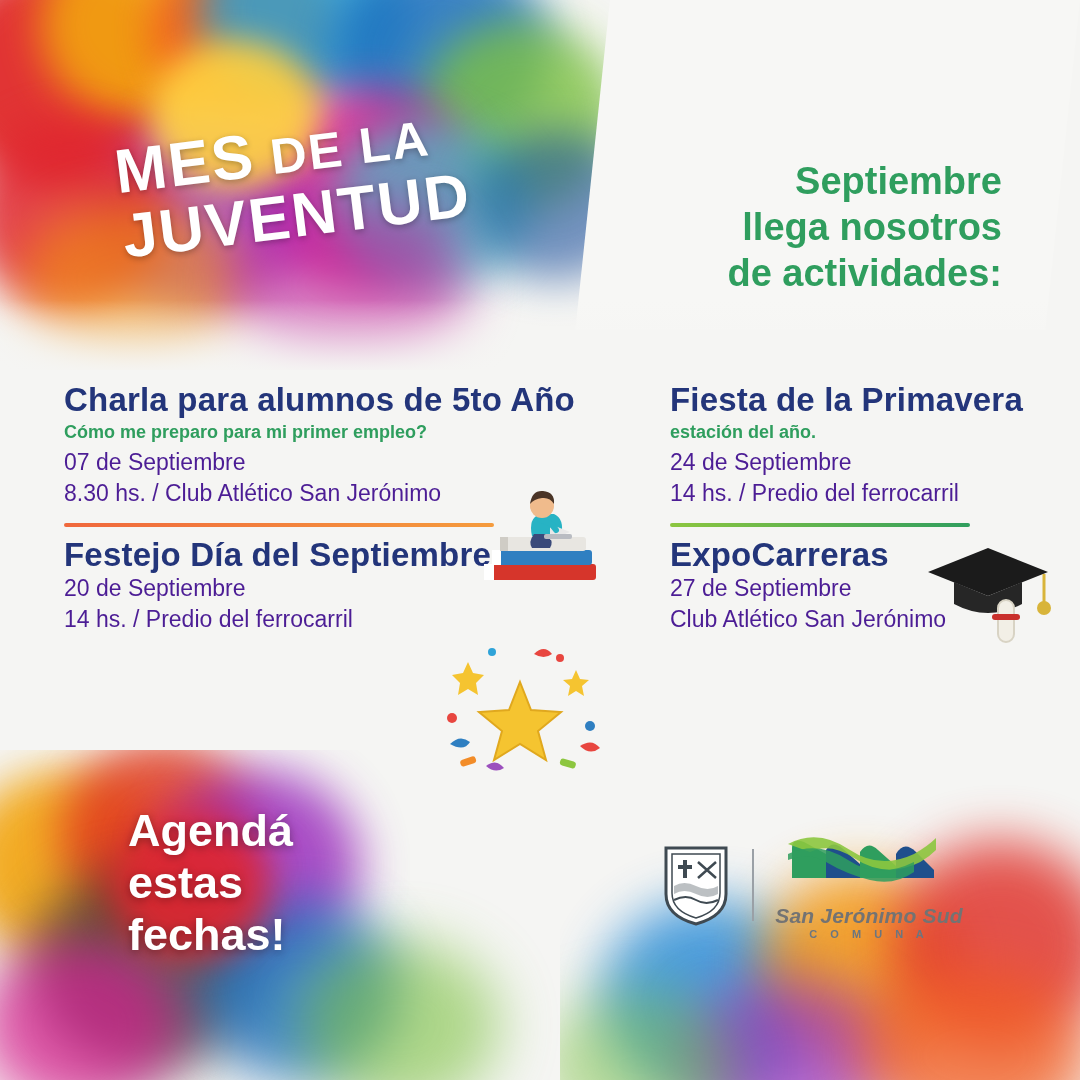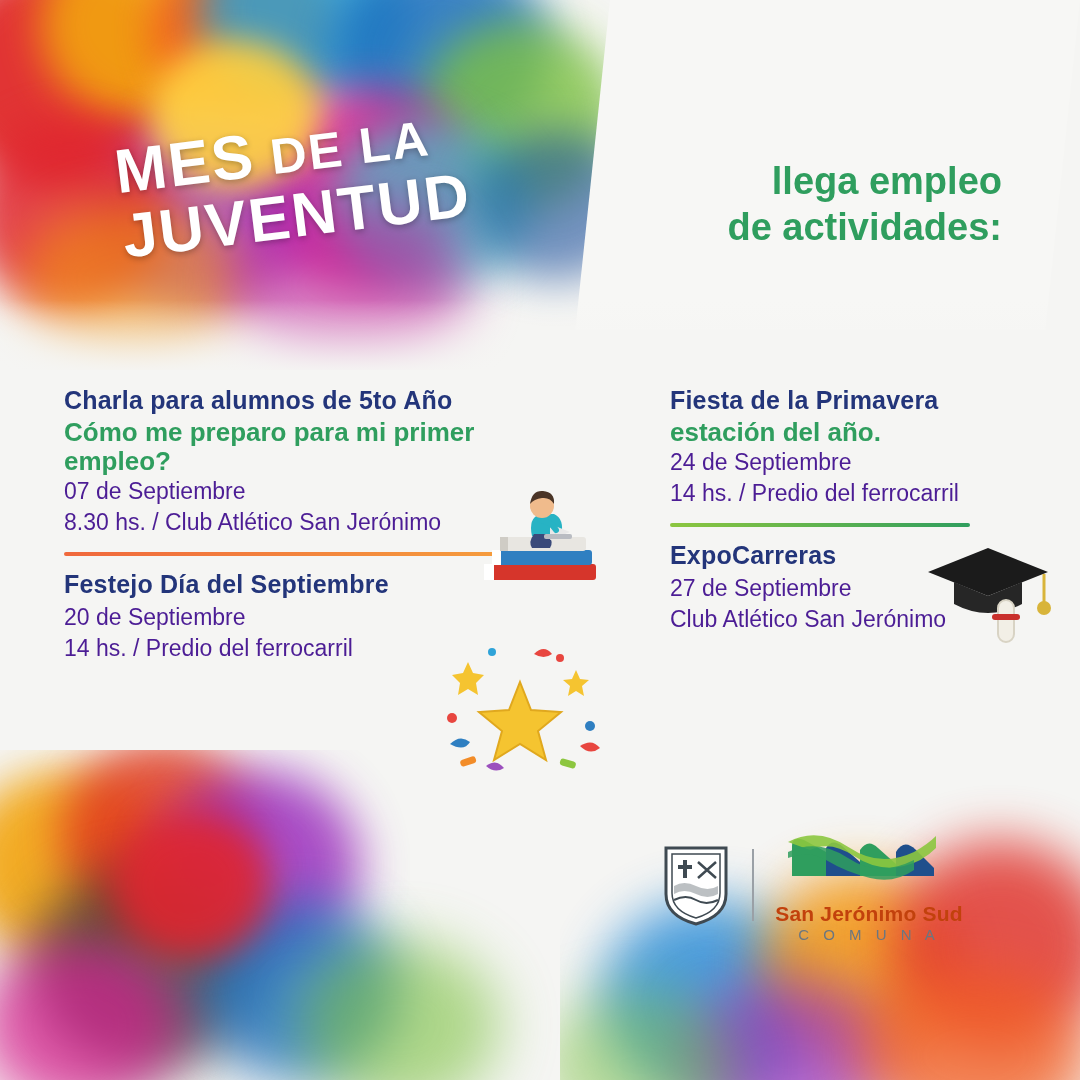"Septiembre" div { html: none -> <div>Septiembre</div> }
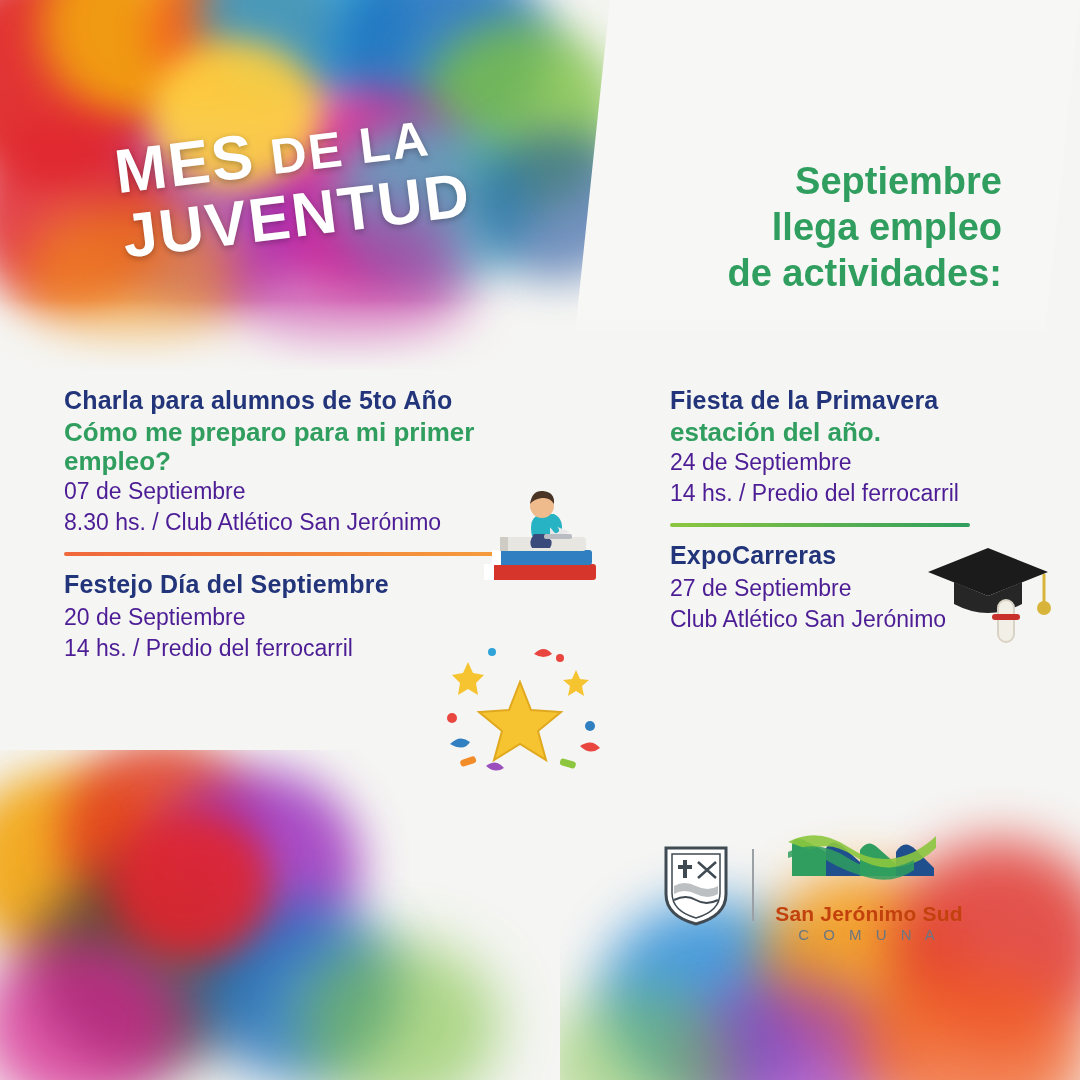"llega empleo" div { text: empleo -> nosotros }
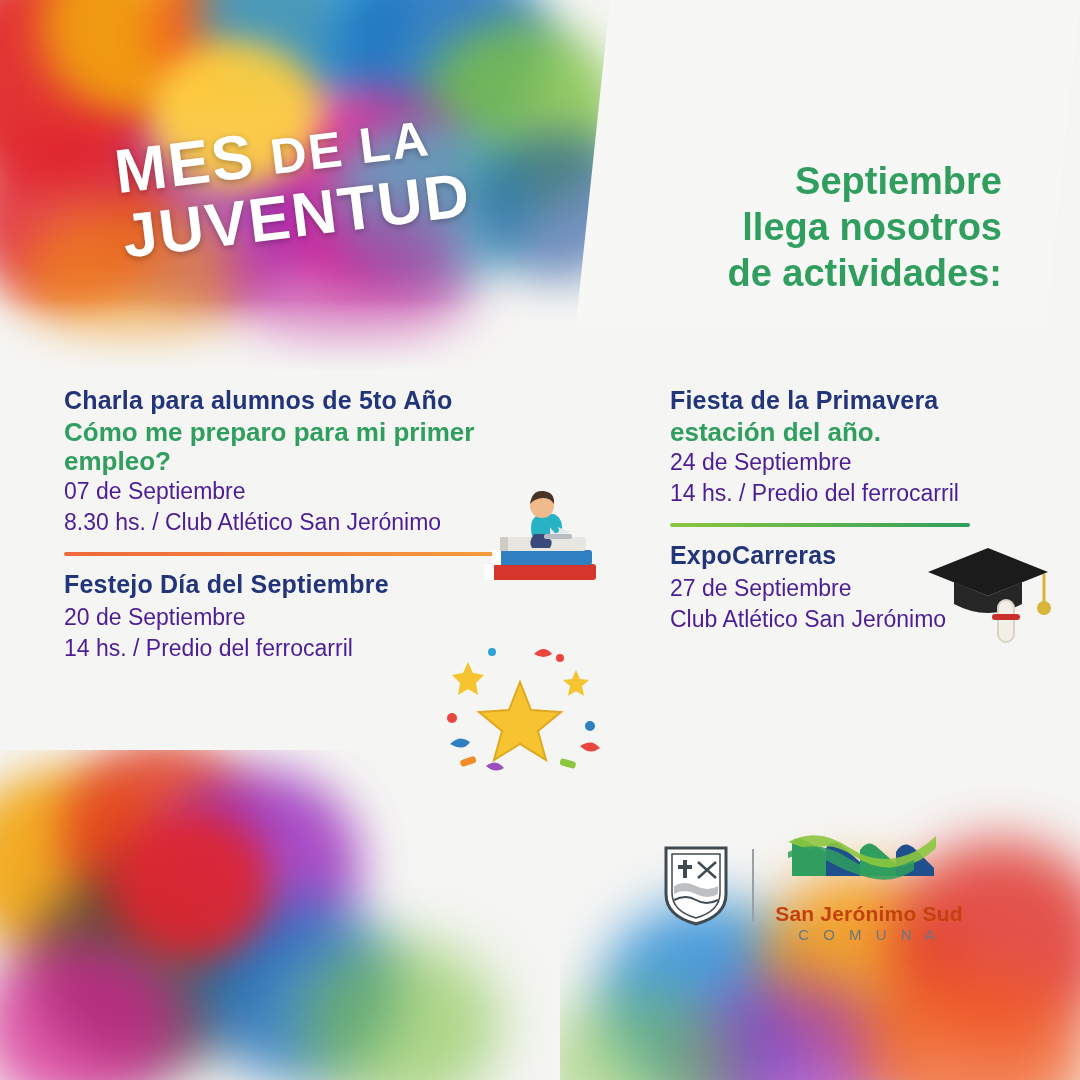"Charla para alumnos de 5to" .ev-title { font-size: 25px -> 33px }
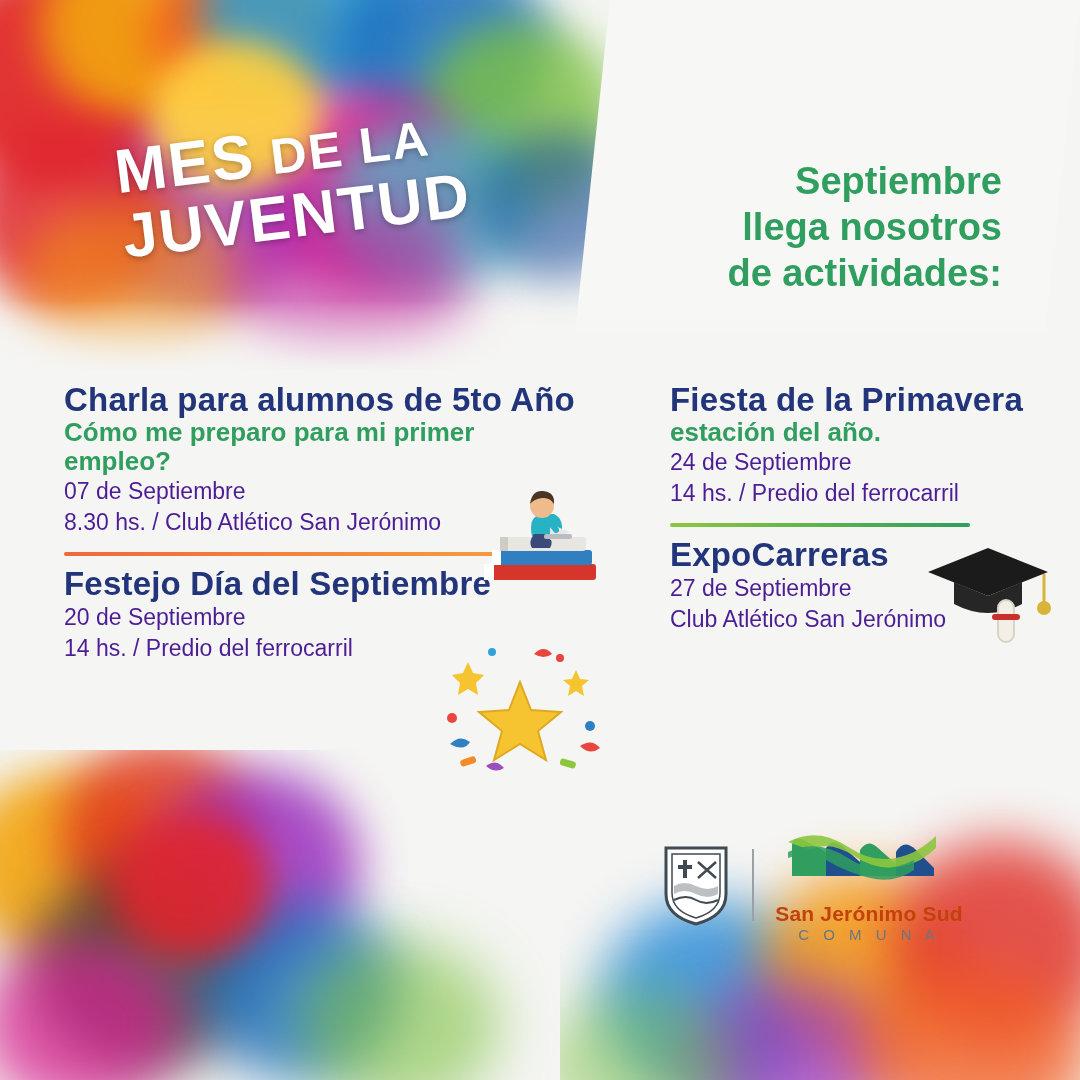"Cómo me preparo para mi" .ev-sub { font-size: 26px -> 18px }
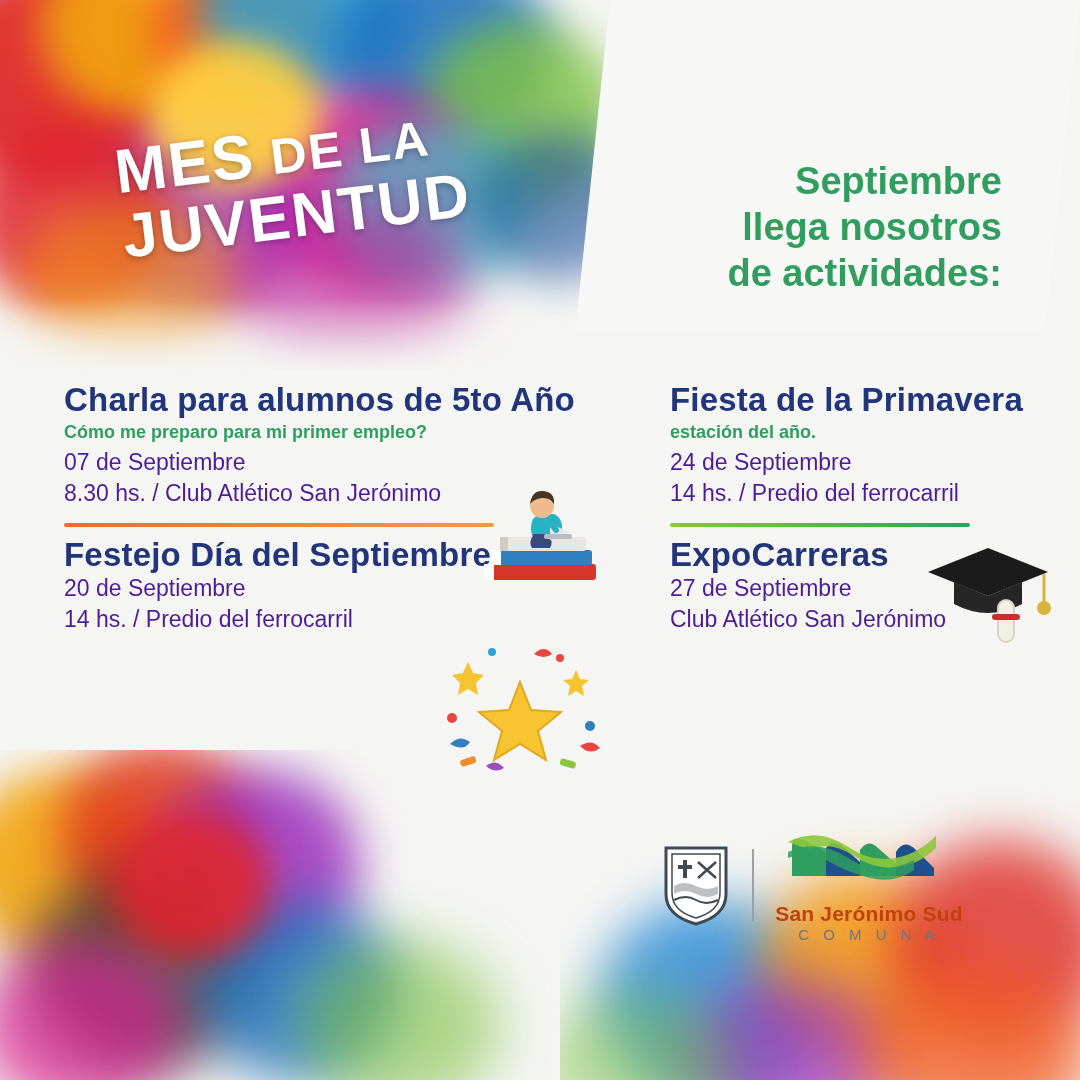"Agendá" div { html: none -> <div> <div>Agendá</div> <div>estas</div> <div>fechas!</div> </div> }
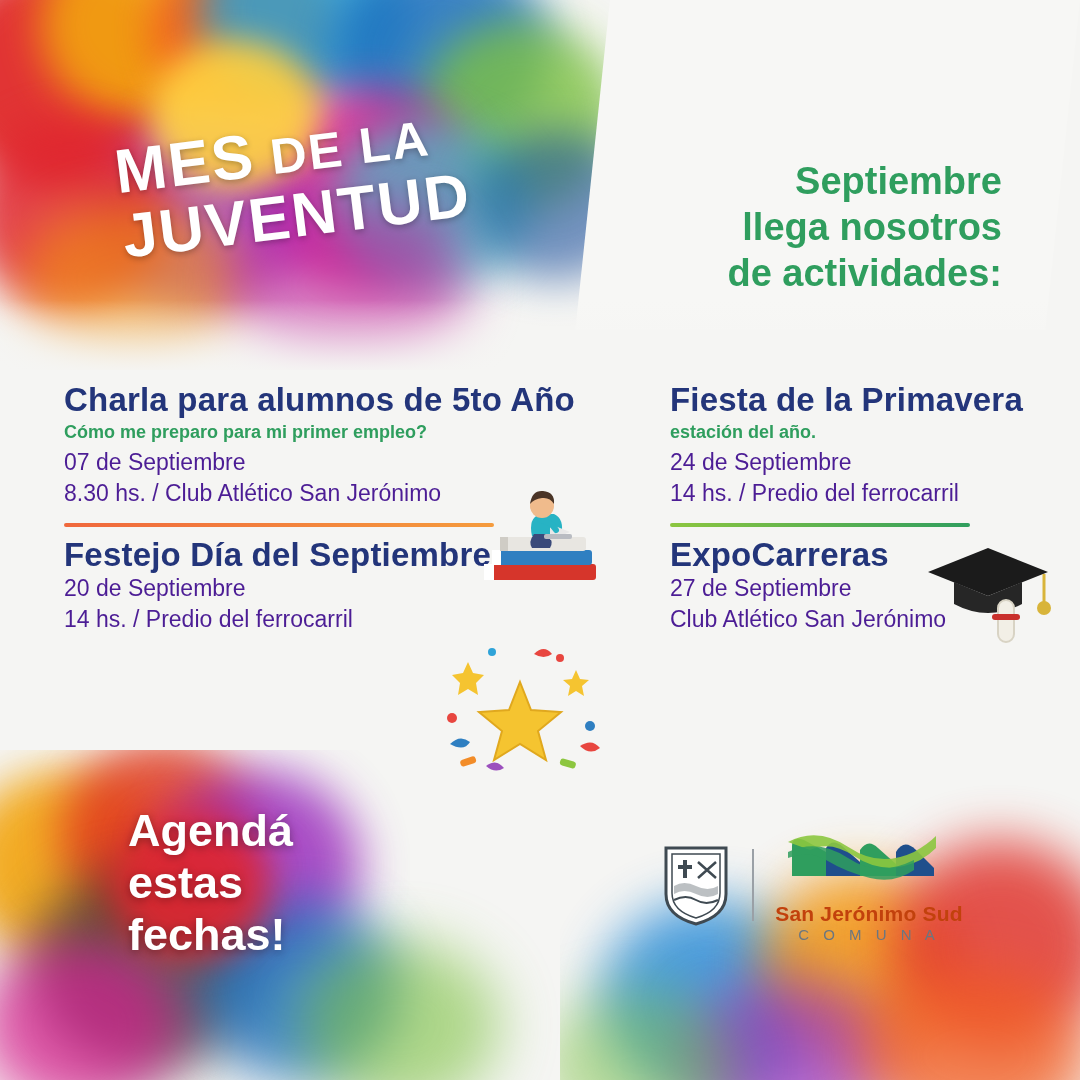"San Jerónimo Sud" #comuna .name { color: #c2410c -> #737373; font-style: none -> italic }
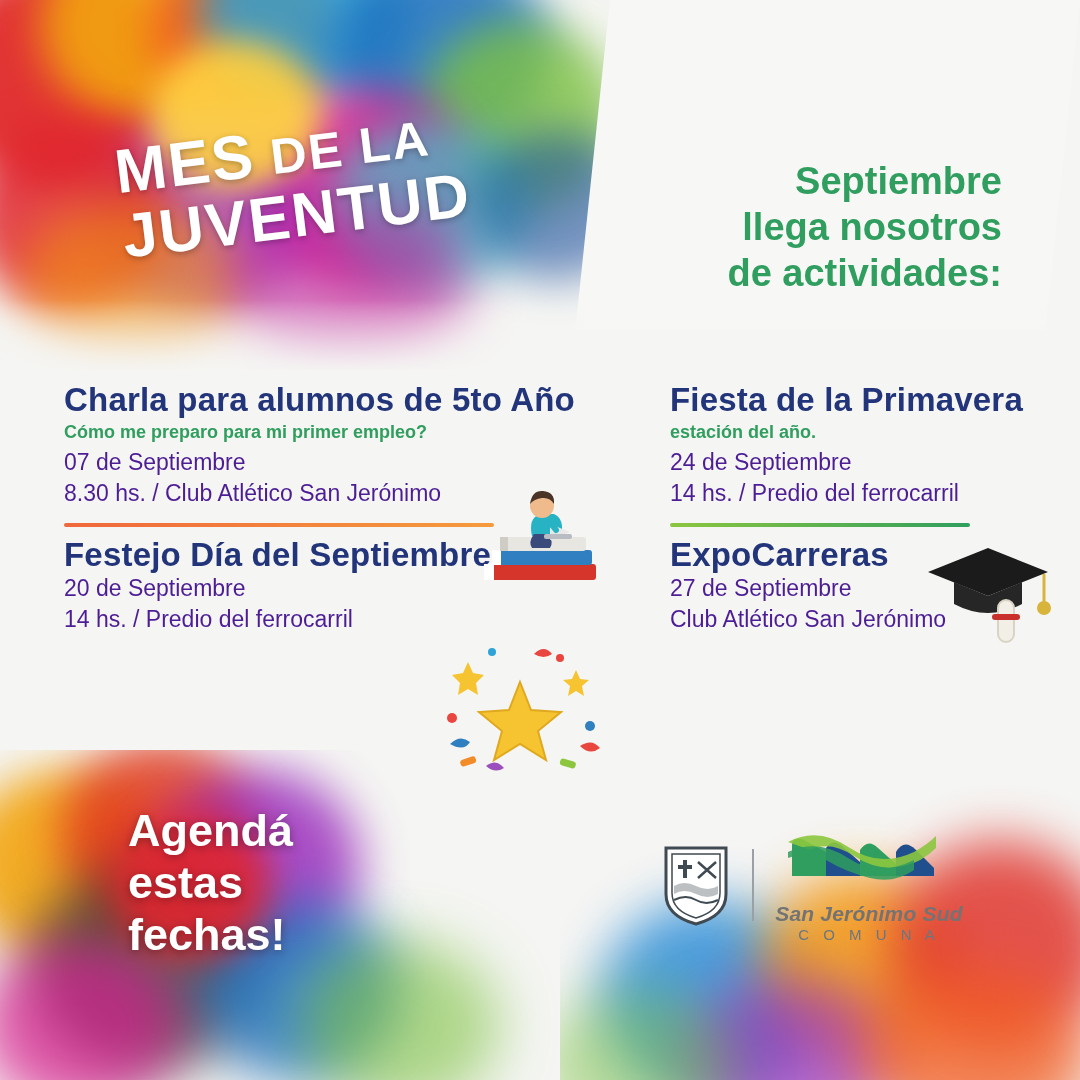"C O M U N" #comuna .sub { font-size: 15px -> 11px; font-weight: normal -> bold }
